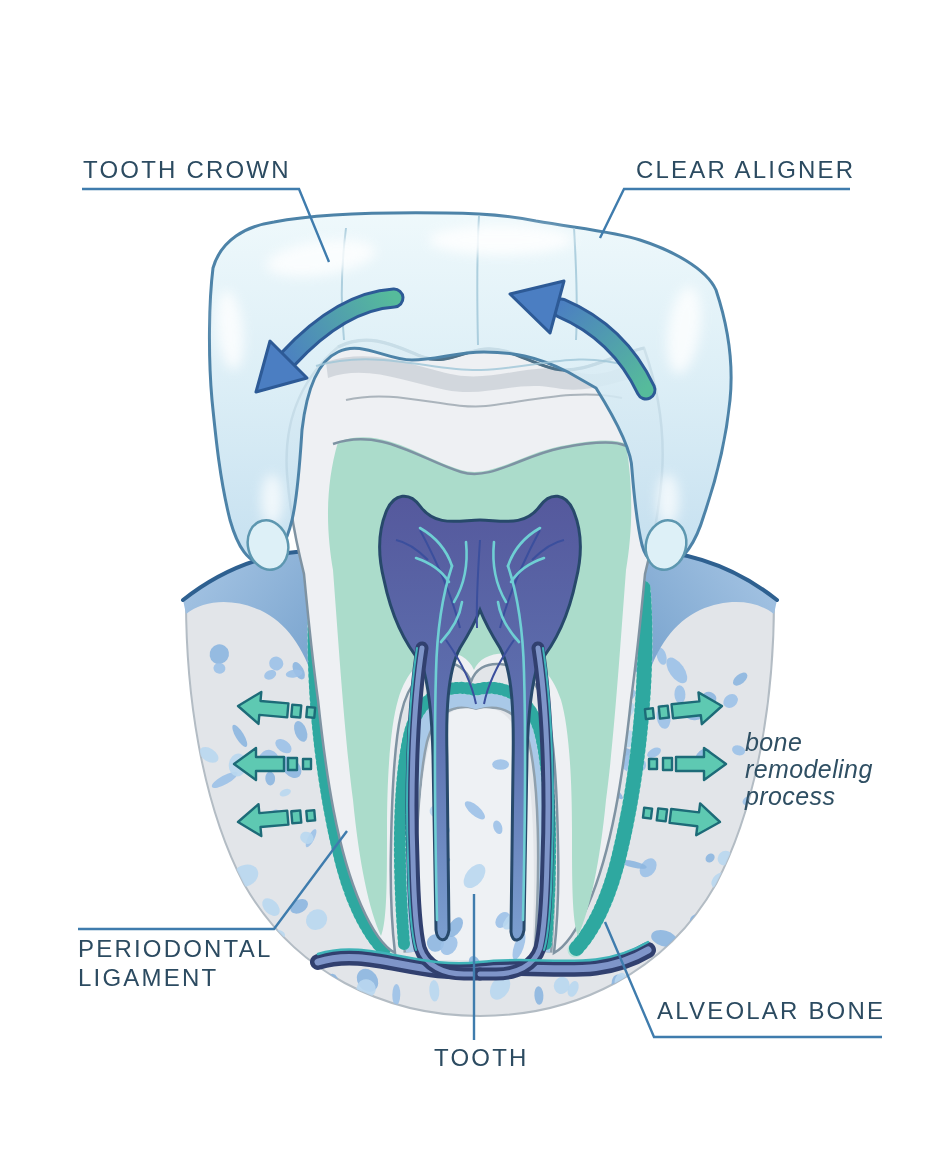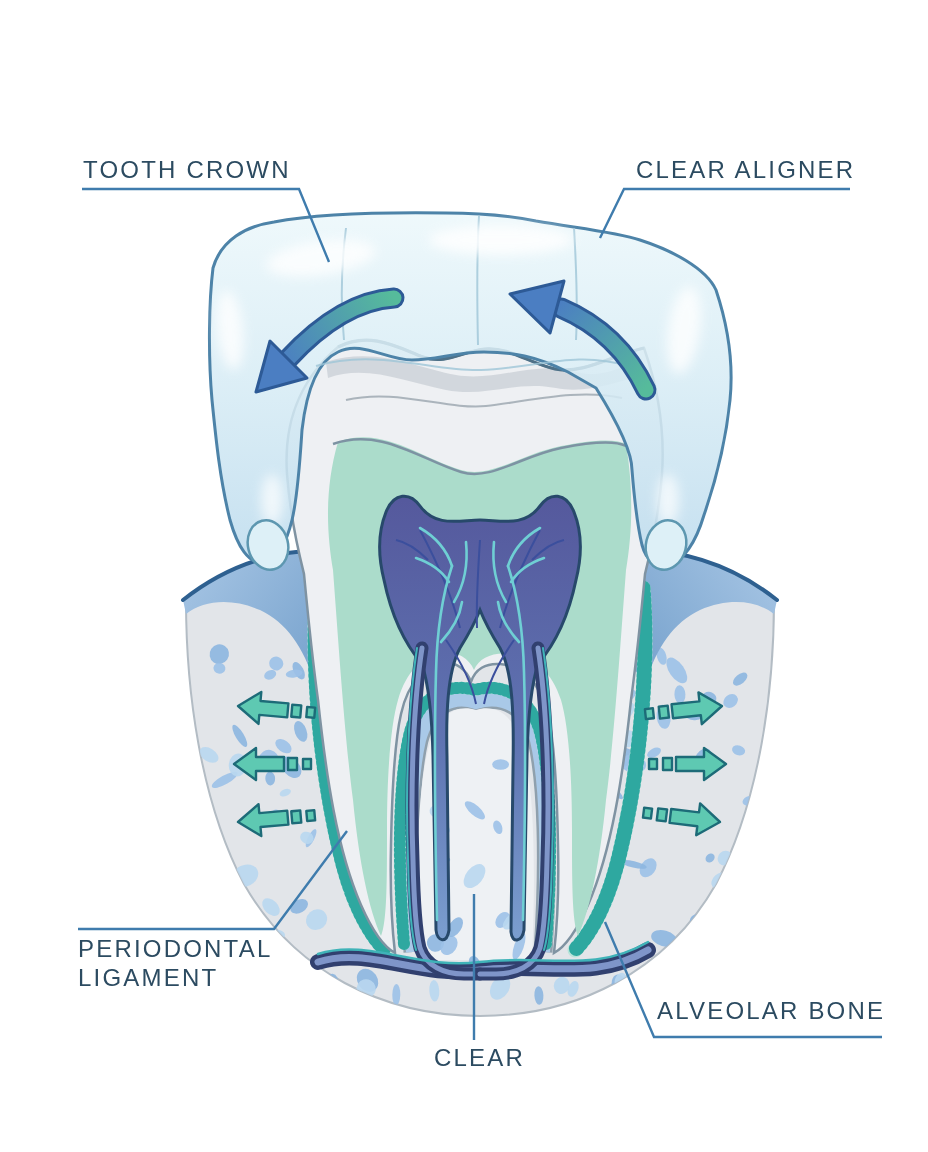"bone" div.annotation { html: none -> <div> <span>bone</span> <span>remodeling</span> <span>process</span> </div> }
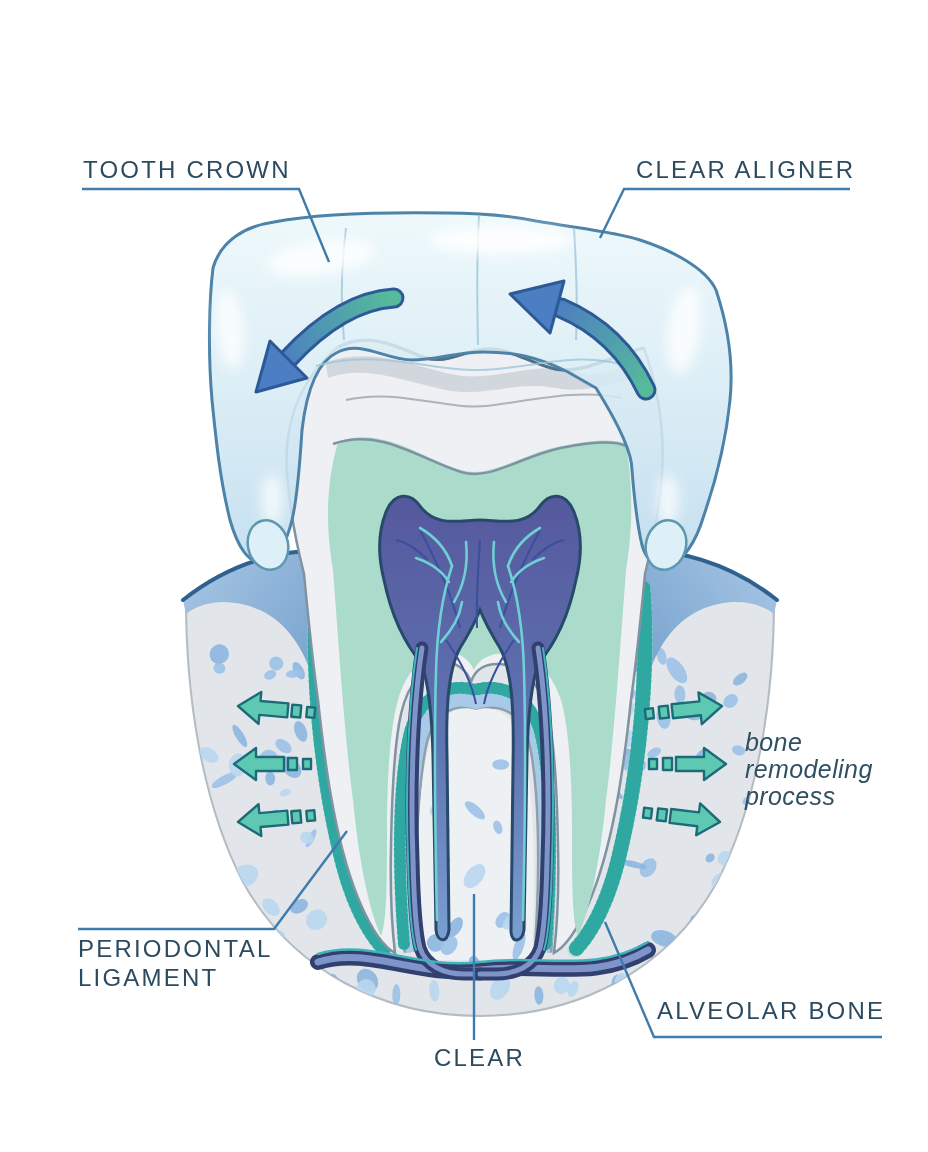"CLEAR" span.ln { text: CLEAR -> TOOTH }
